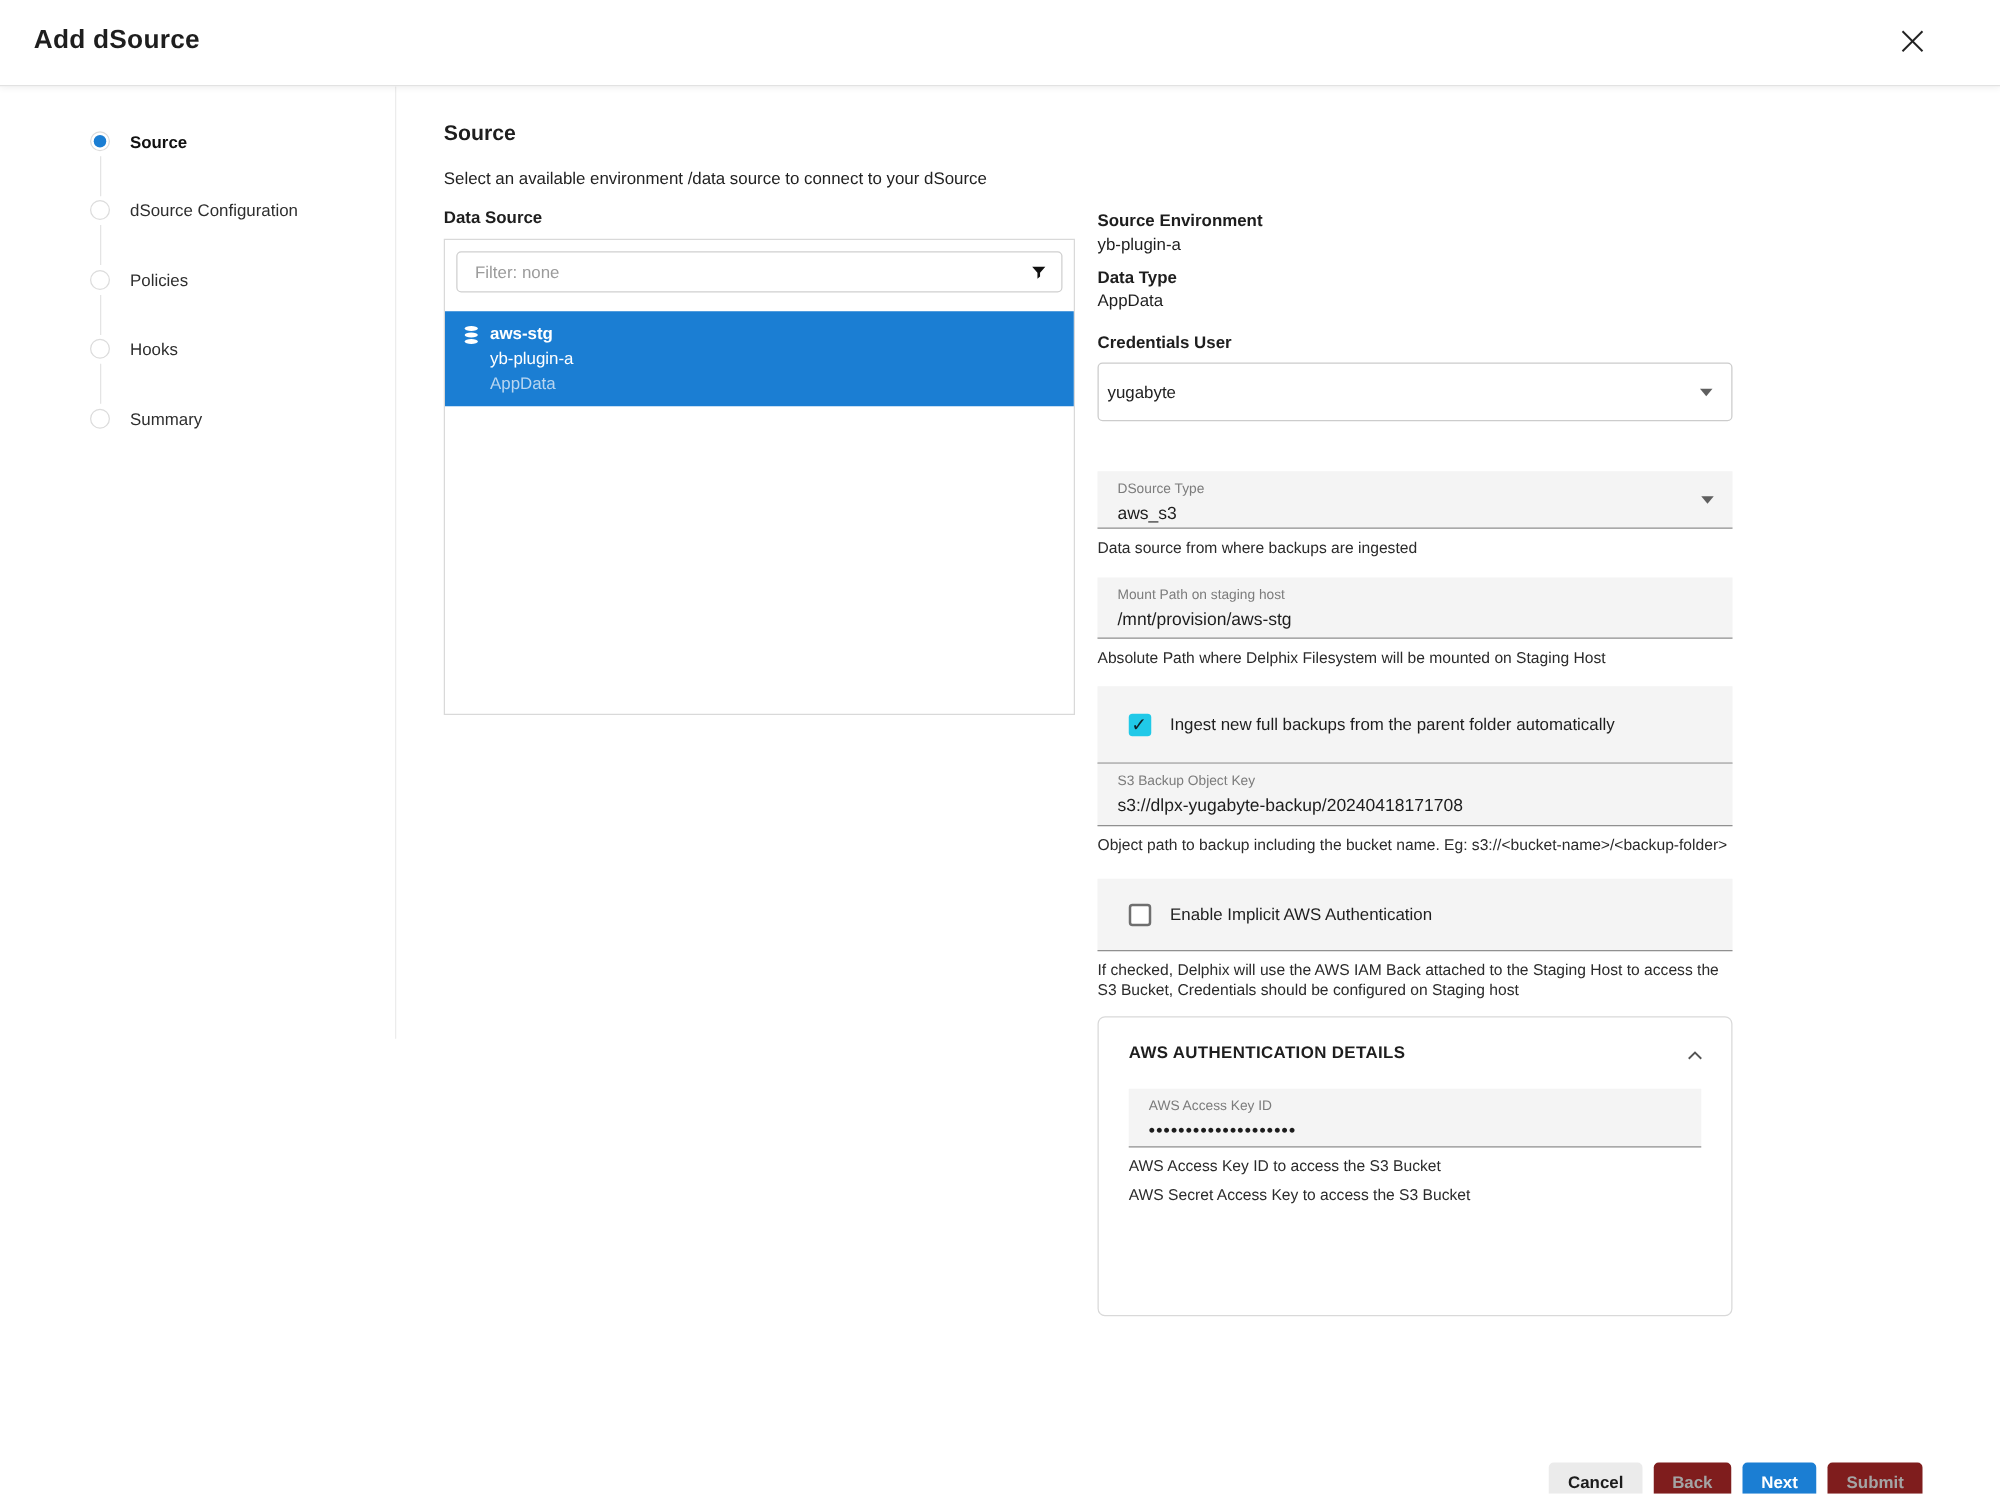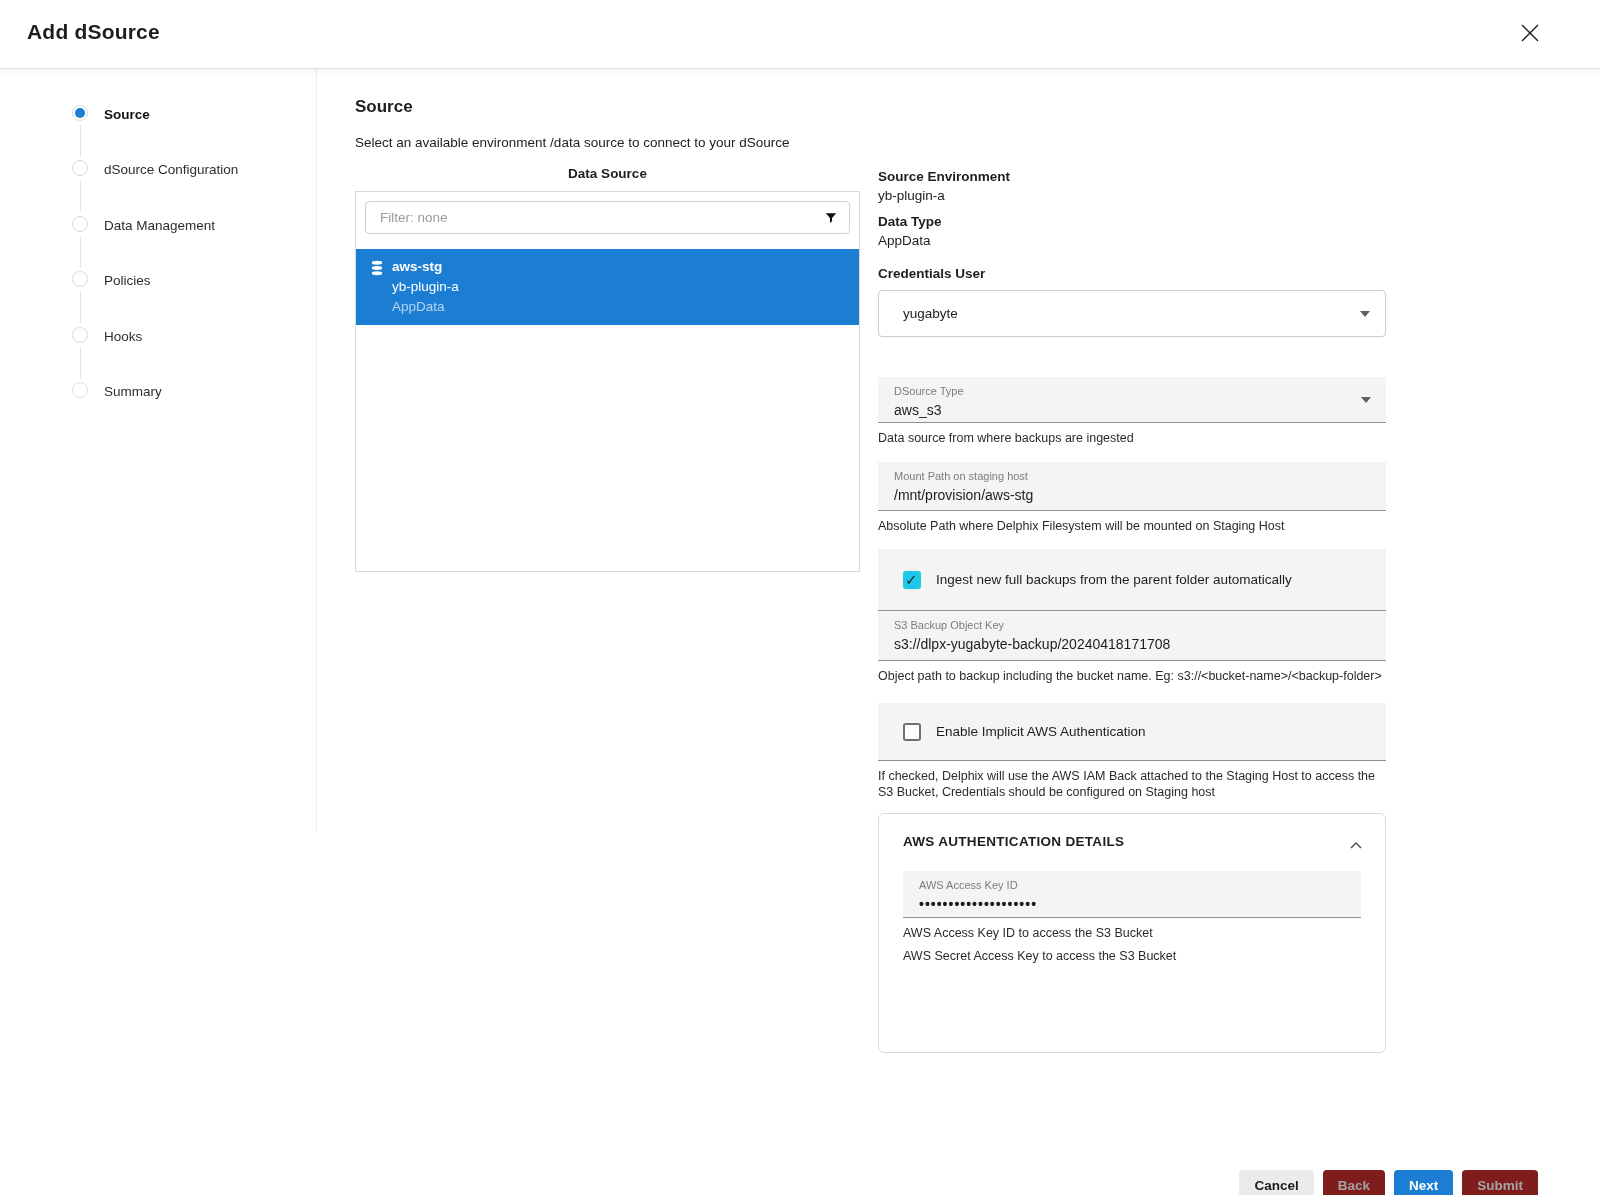"Data Source" .ds-label { text-align: center -> none }
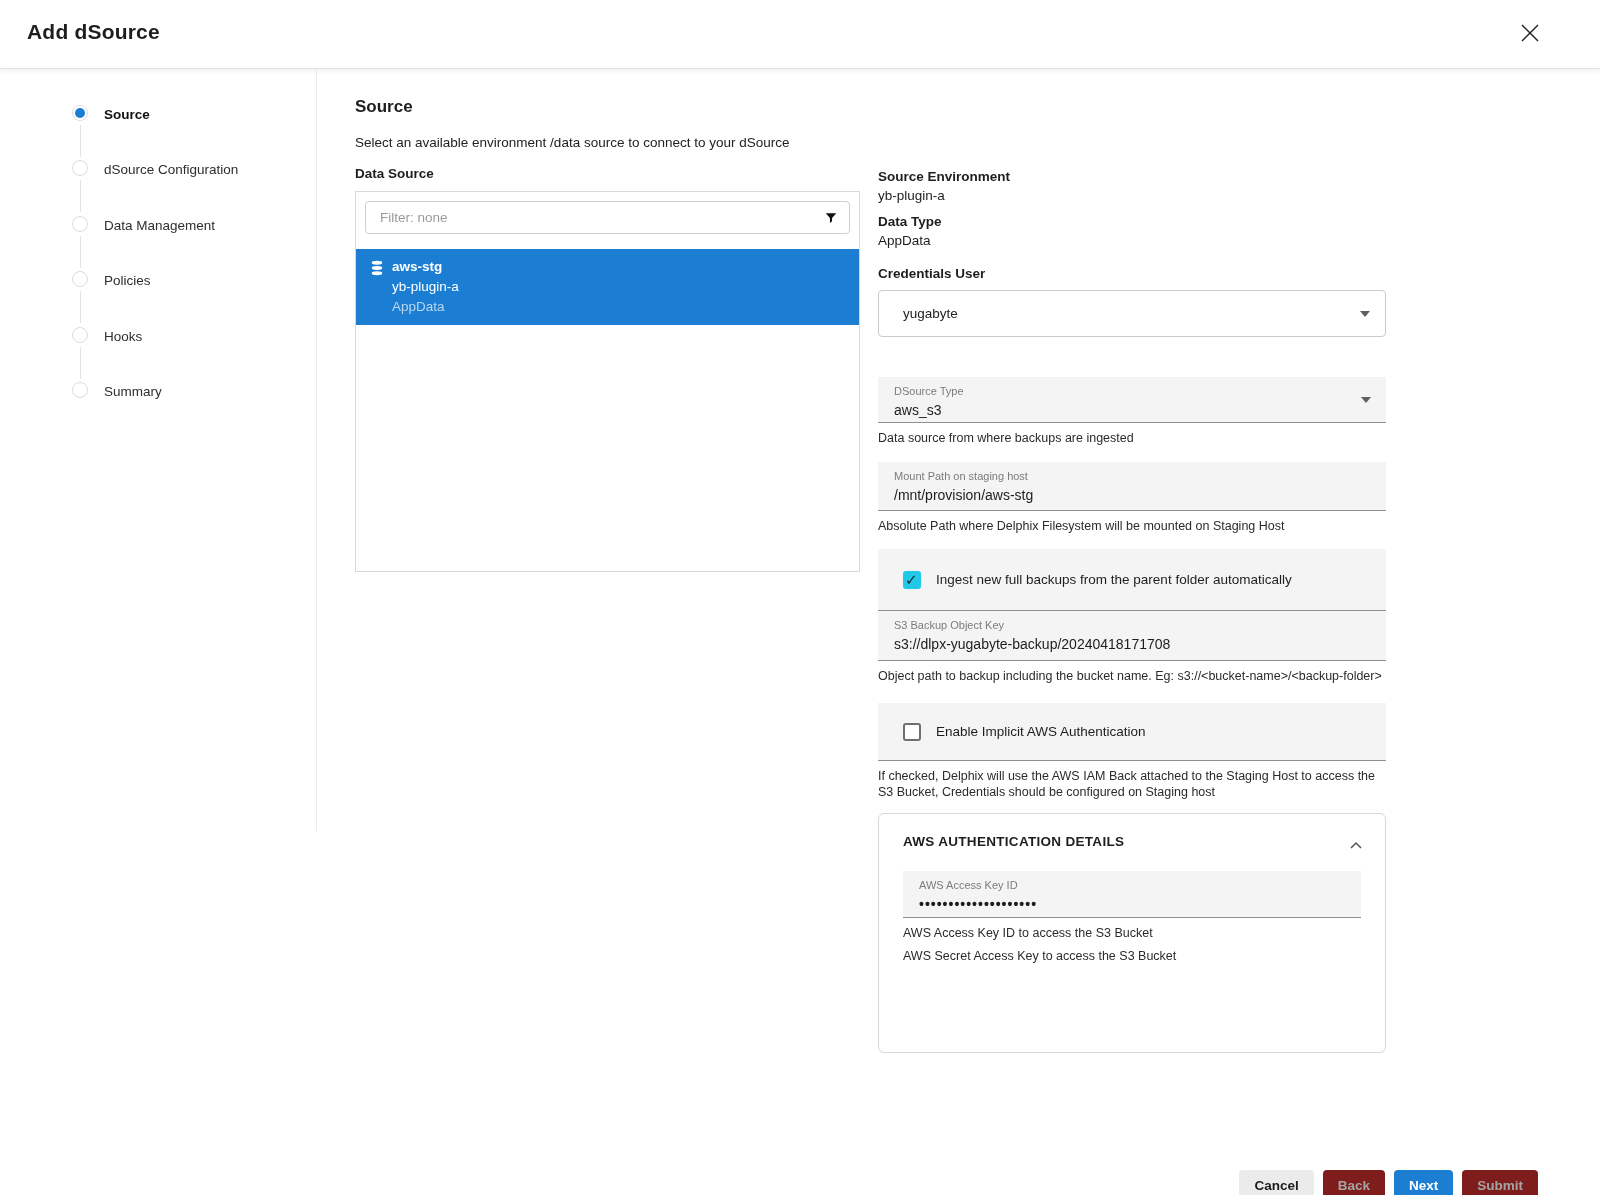"Data Management" div.step { html: <div> <span></span> <span>Data Management</span> </div> -> none }
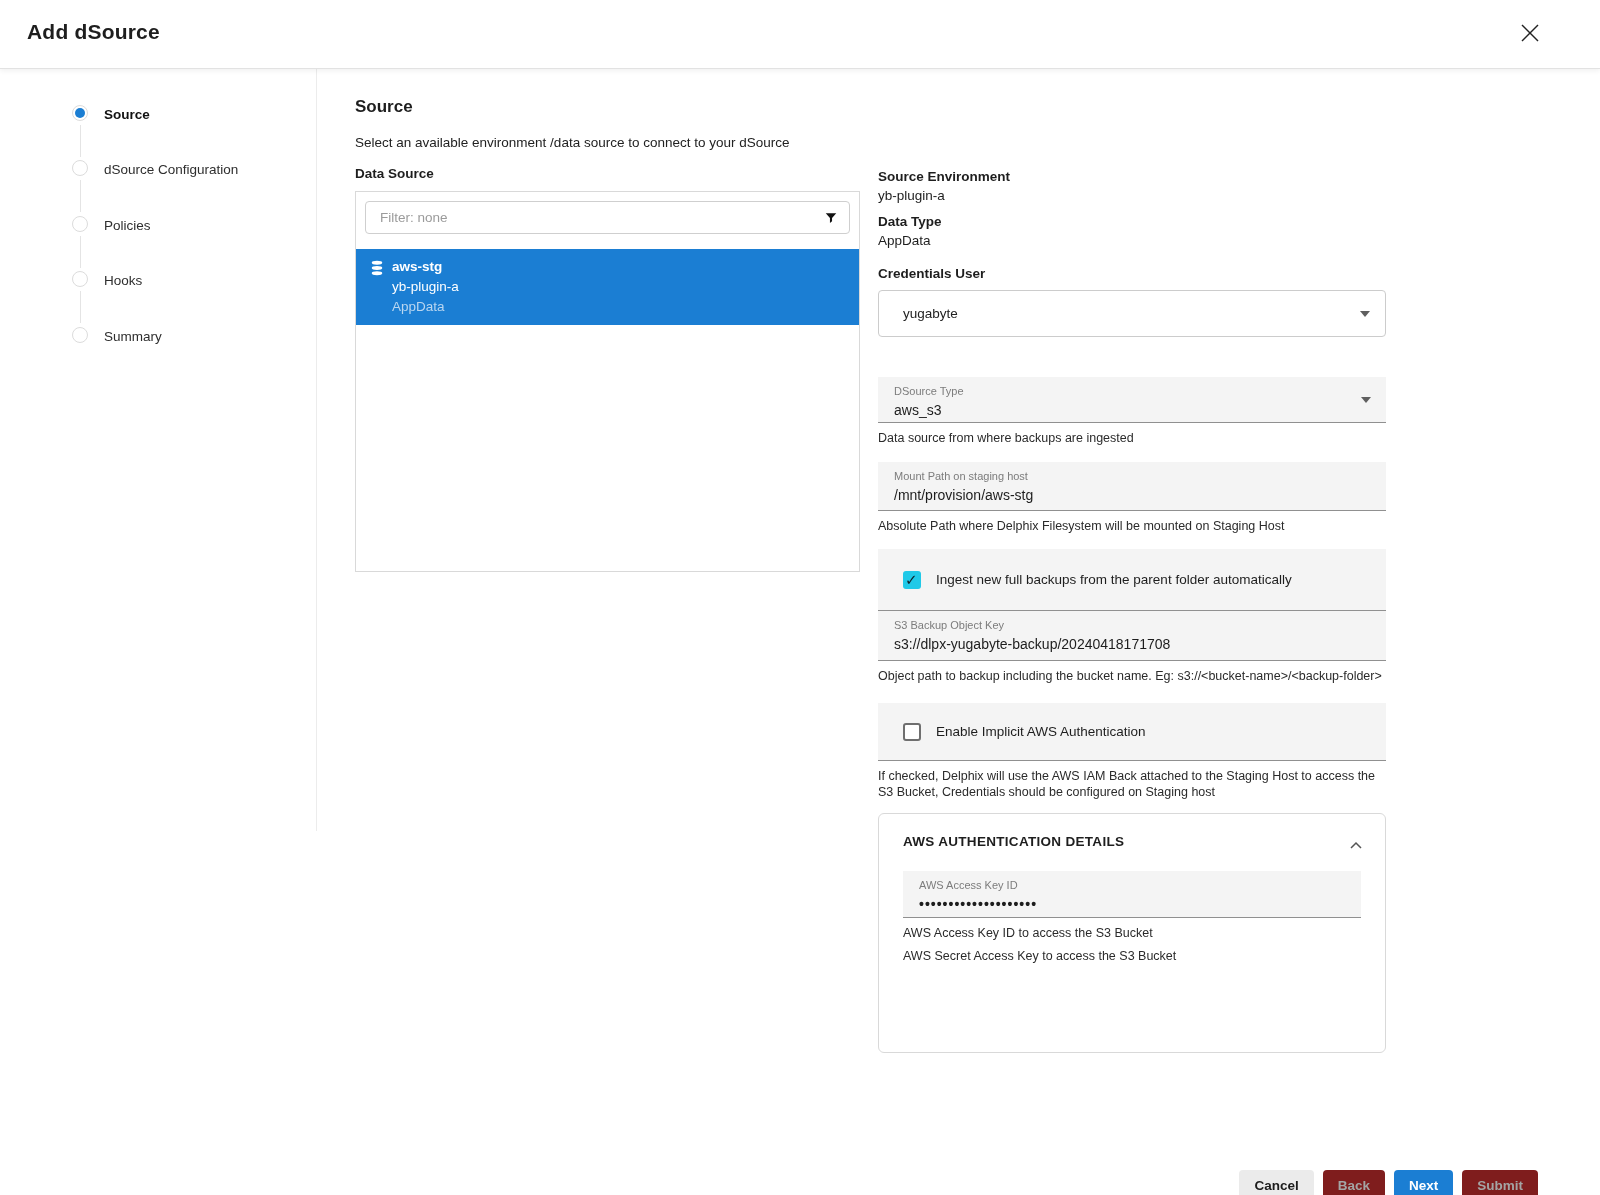"yugabyte" .select-box { padding: 0 40px 0 24px -> 0 40px 0 7px }
